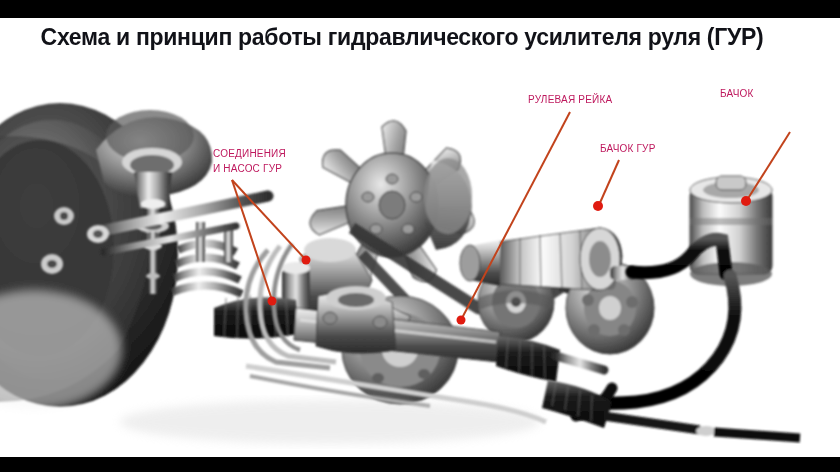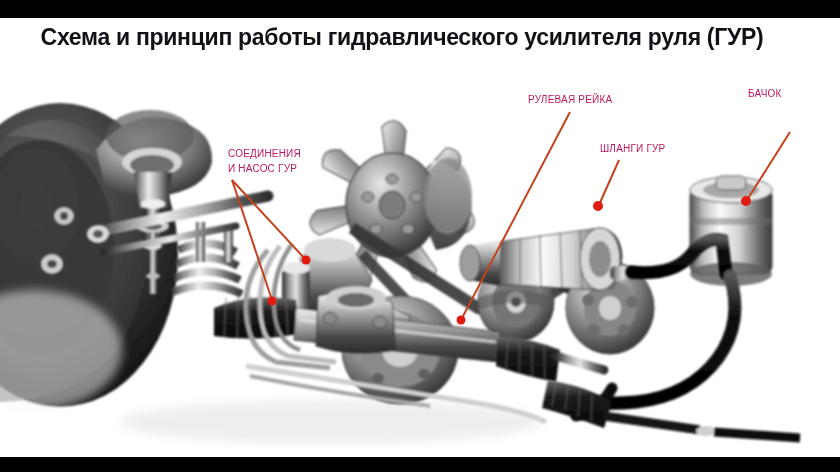"БАЧОК" #lbl-tank { left: 748px -> 720px }
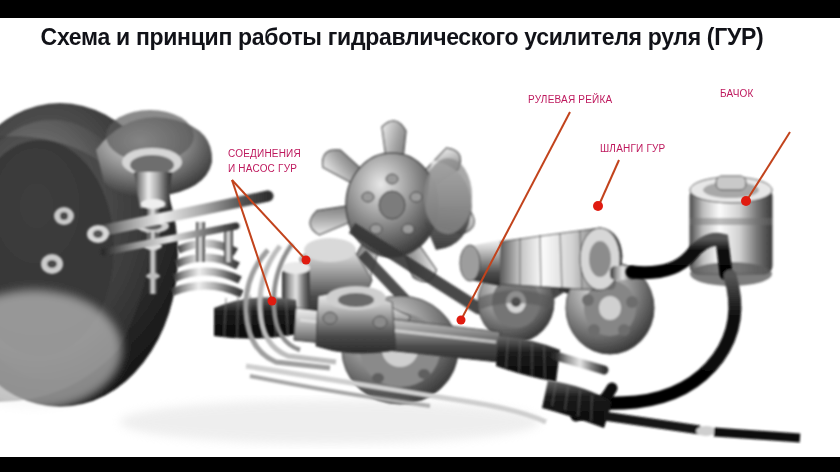"СОЕДИНЕНИЯ" #lbl-hoses { left: 228px -> 213px }
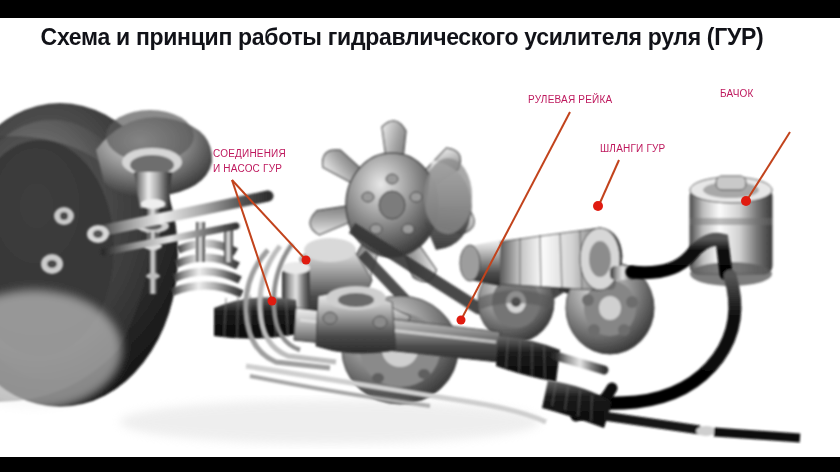"ШЛАНГИ ГУР" div { text: ШЛАНГИ -> БАЧОК }
